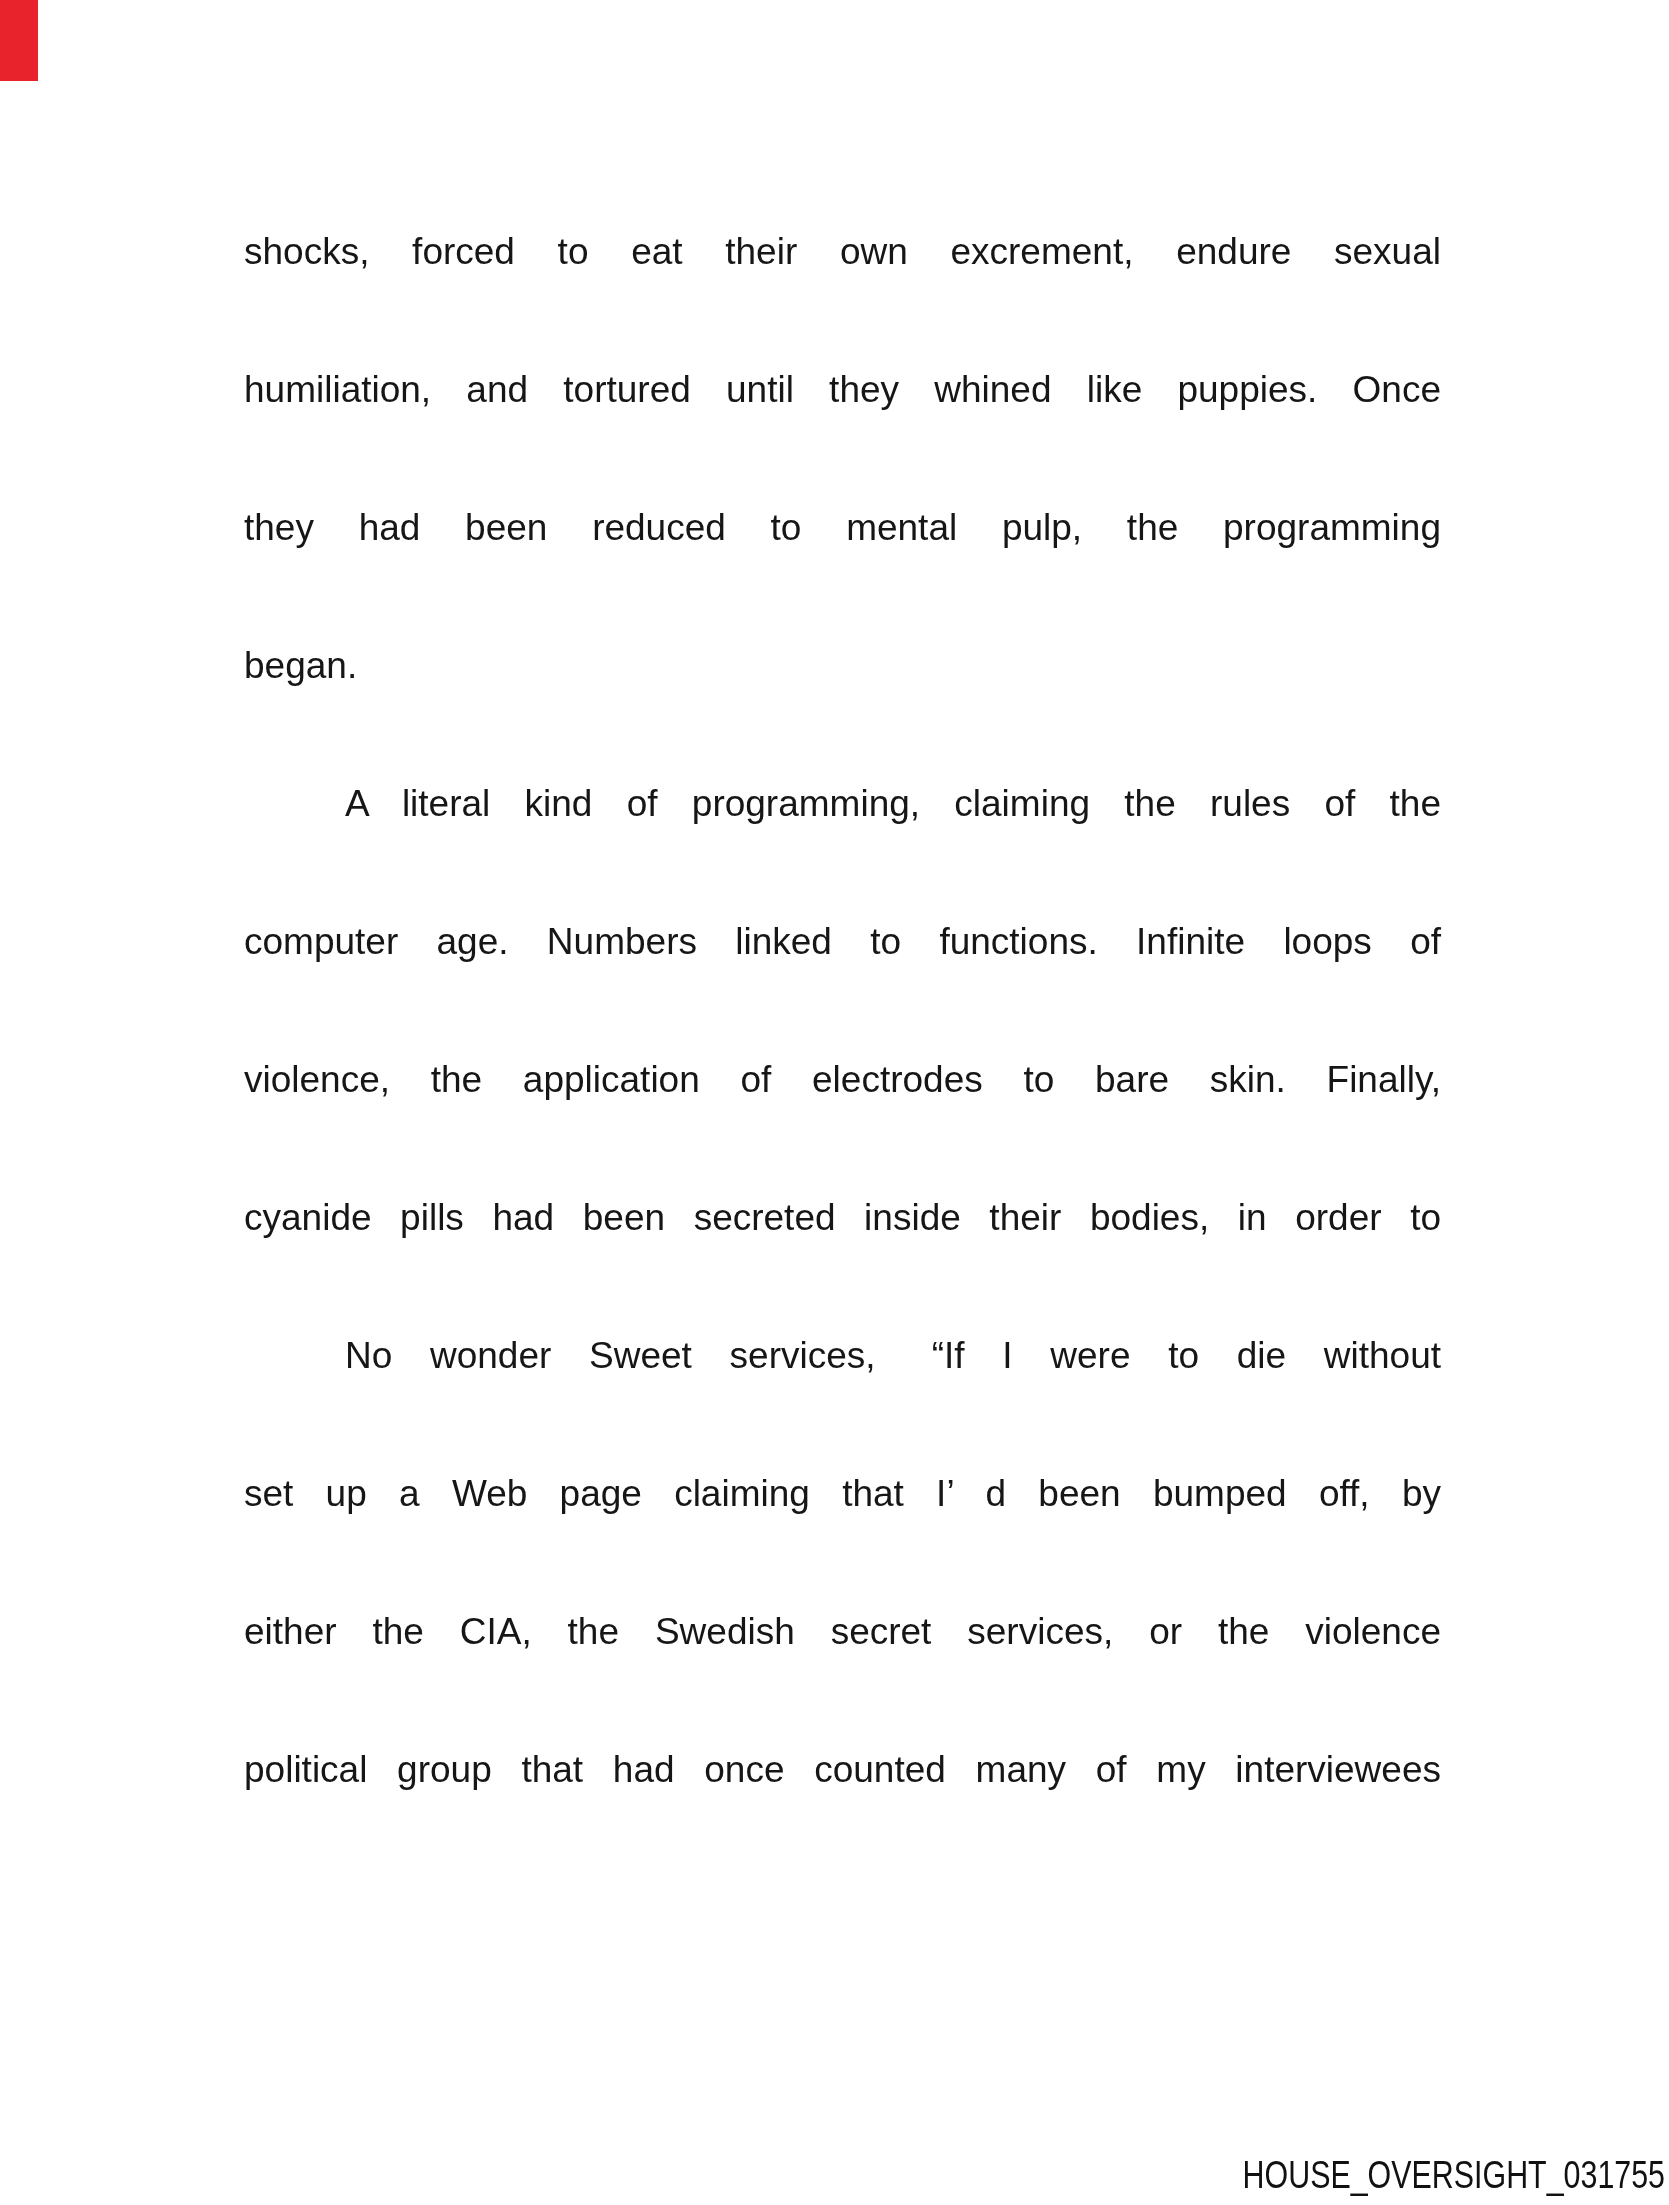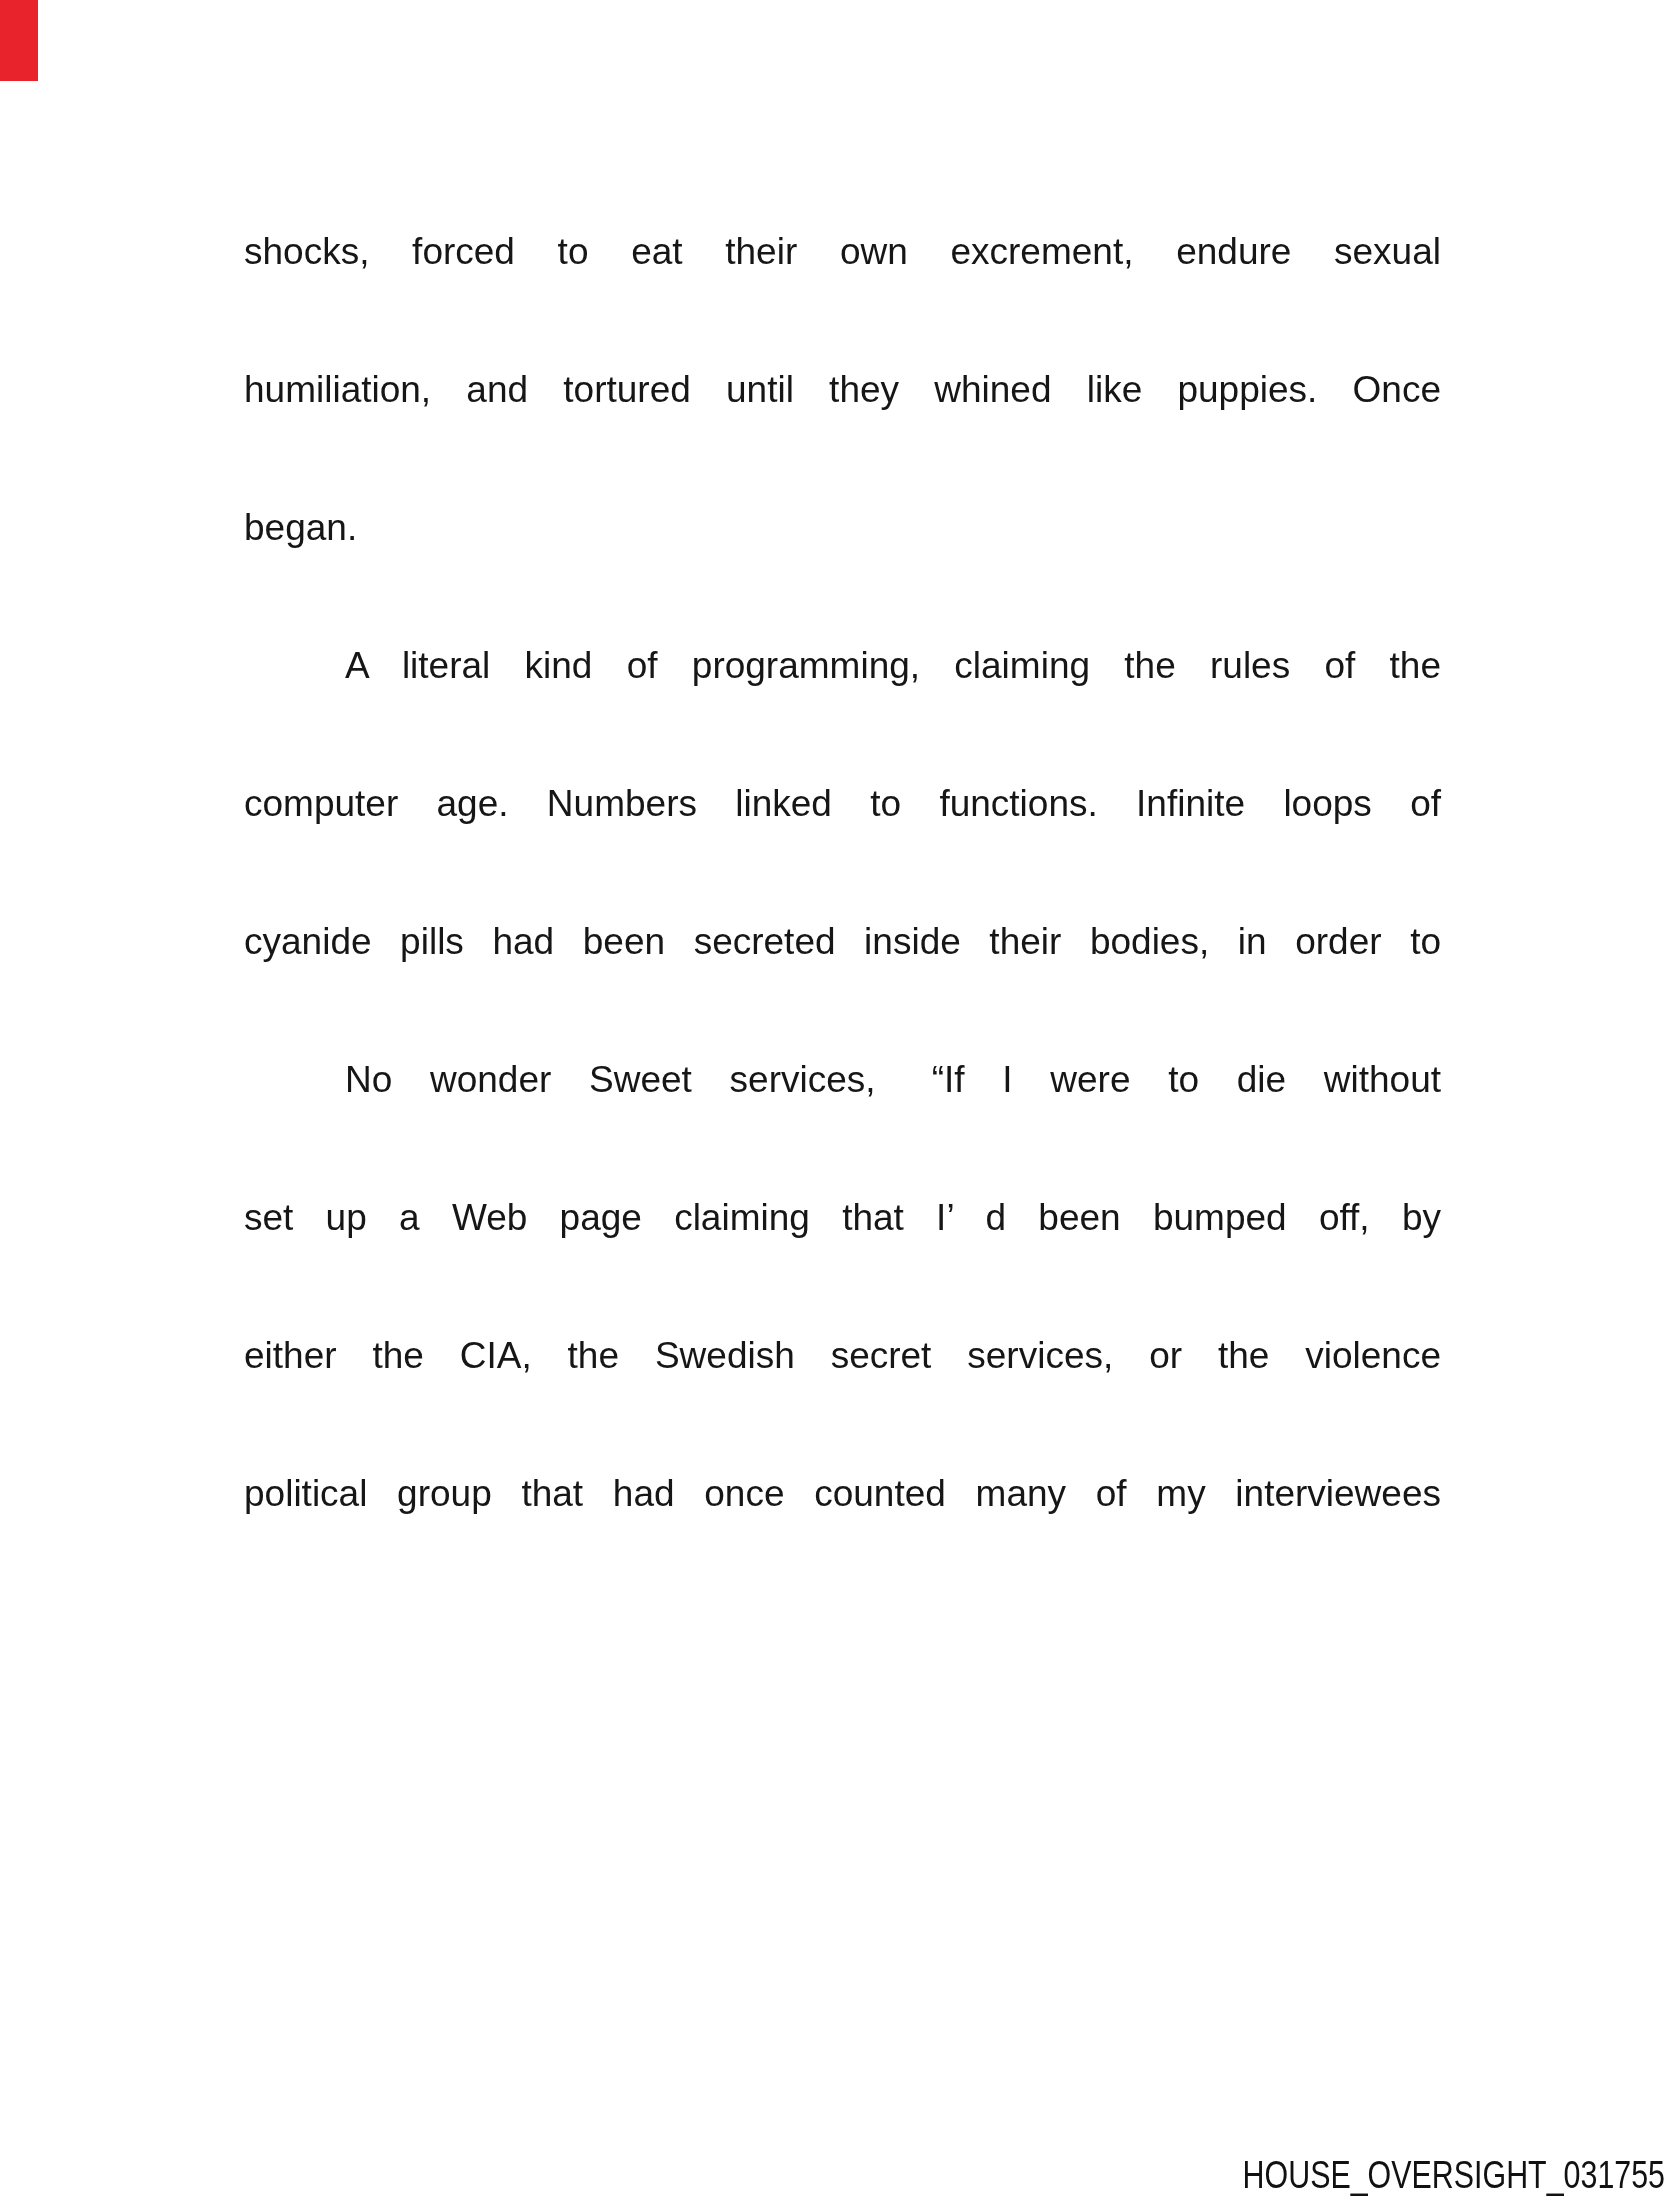"they had been reduced to" p.line { html: none -> <p>they had been reduced to mental pulp, the programming</p> }
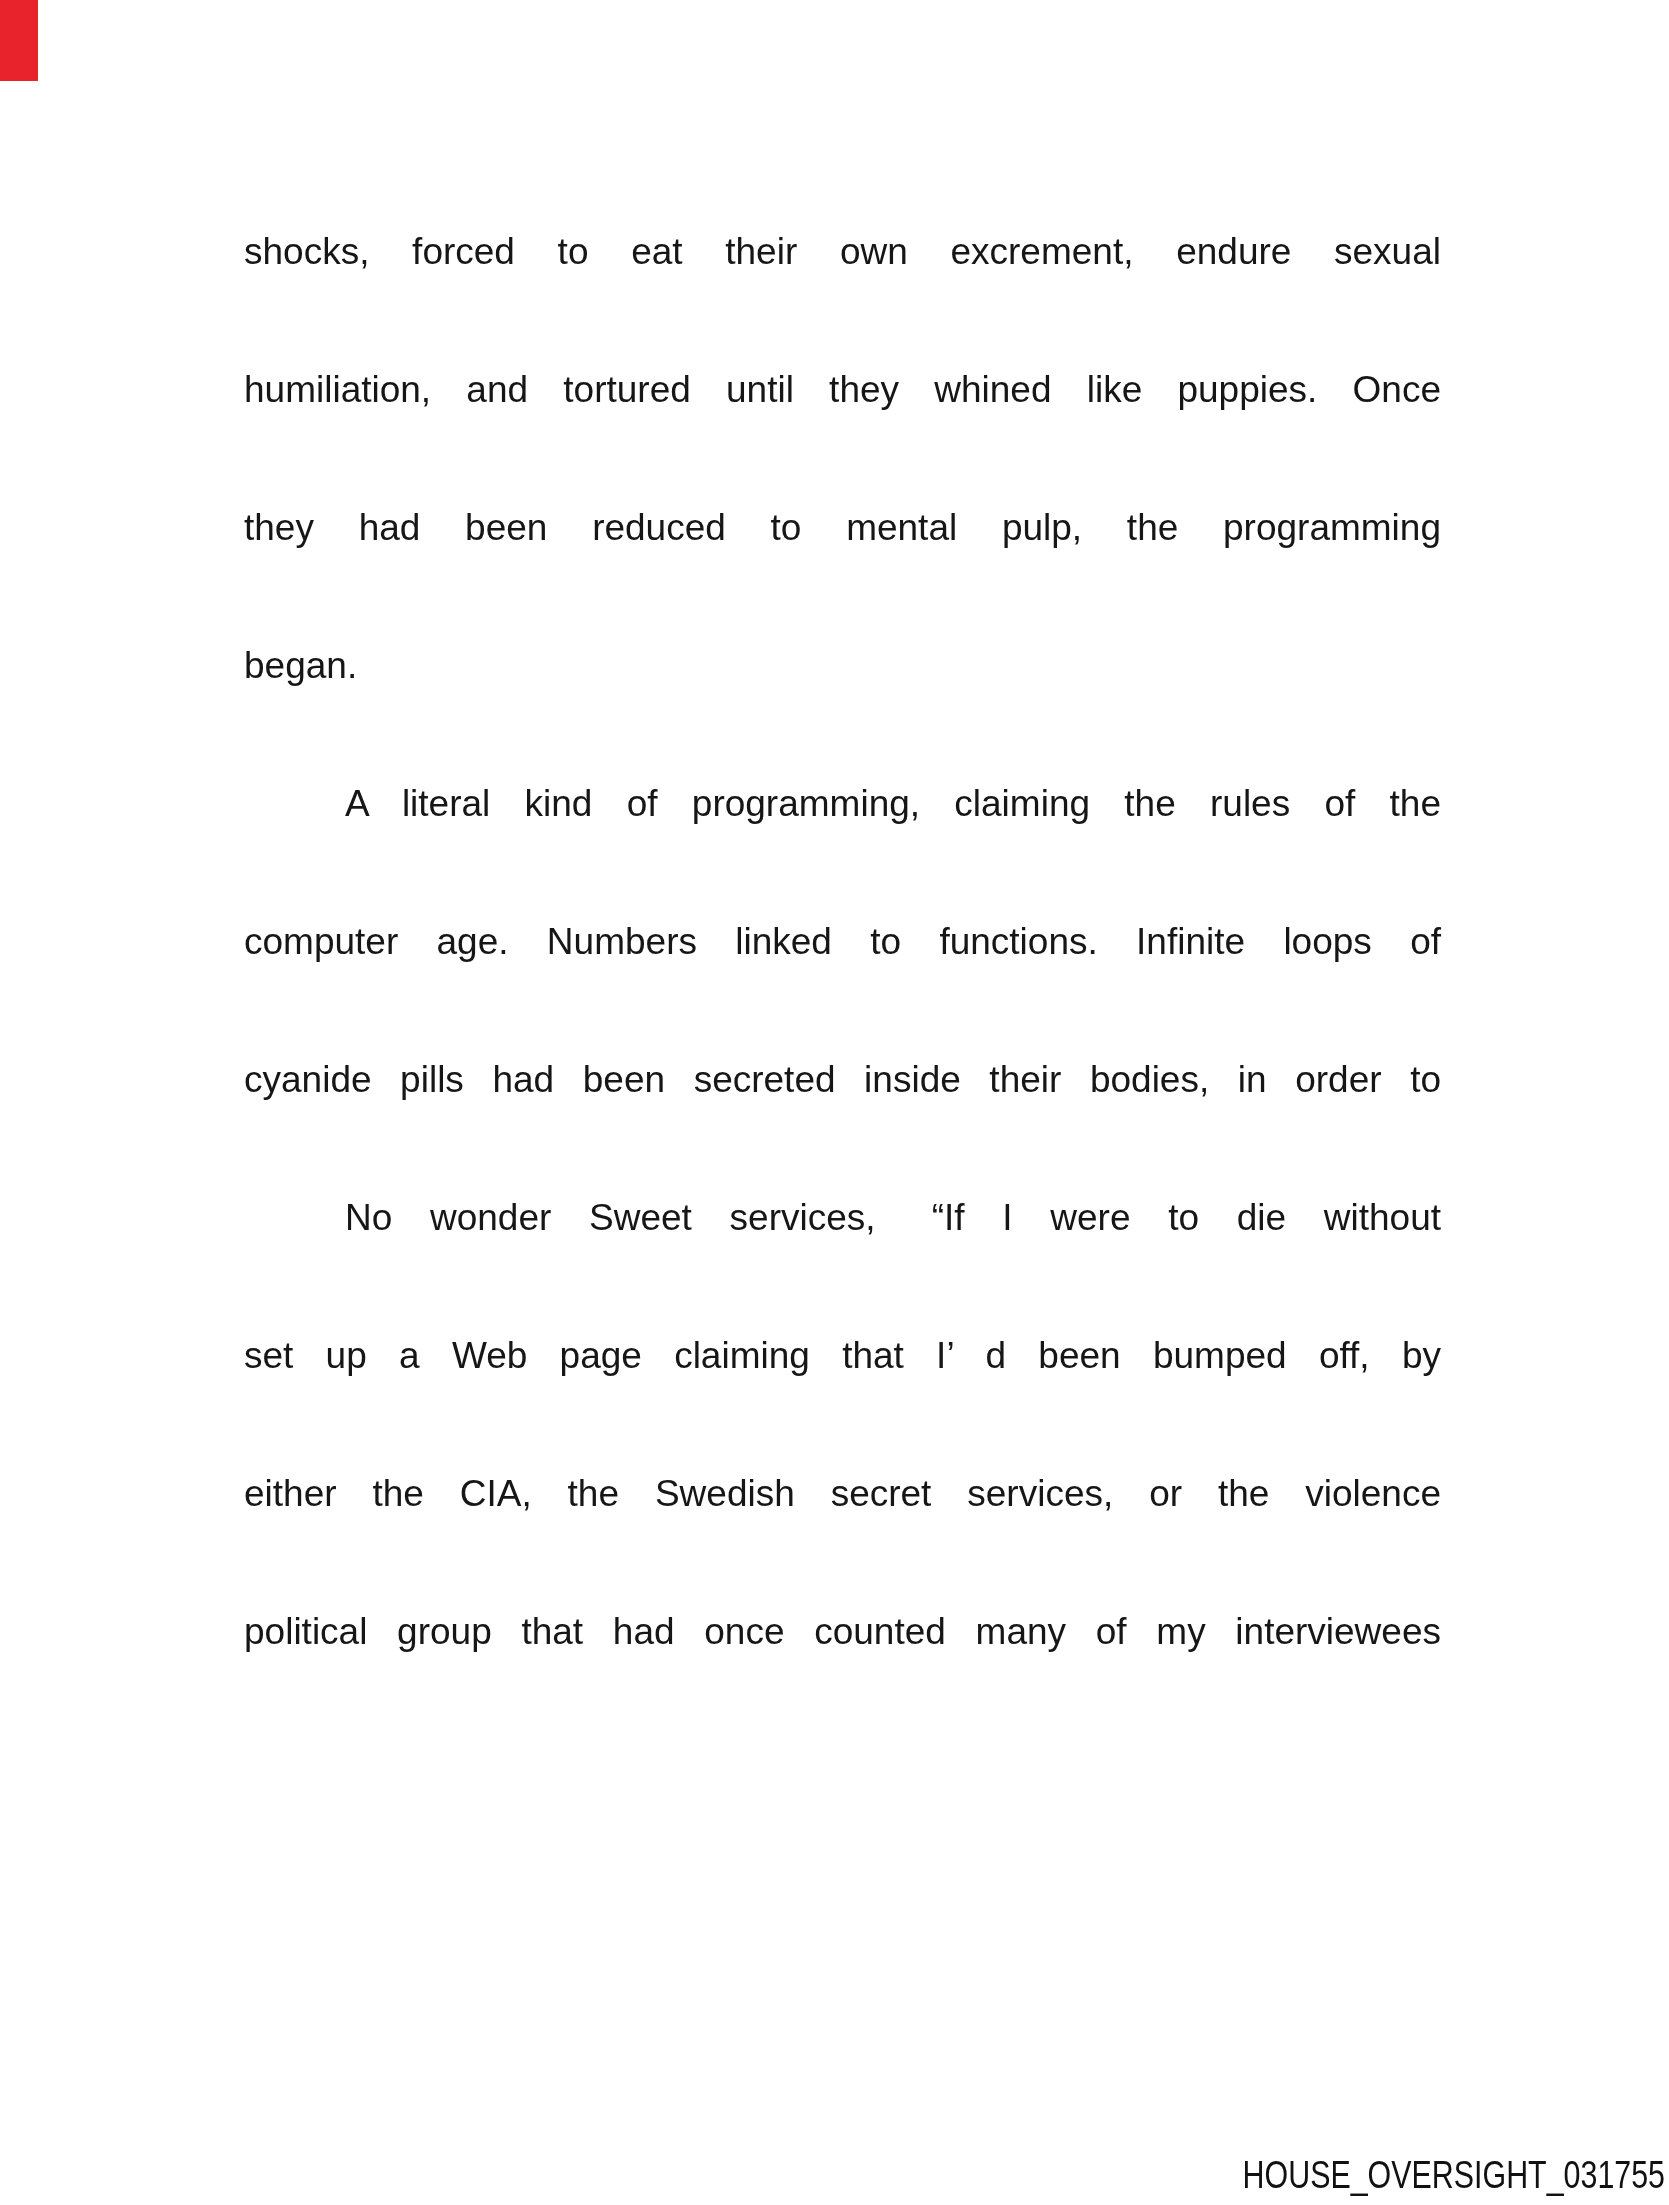"violence, the application of electrodes" p.line { html: none -> <p>violence, the application of electrodes to bare skin. Finally,</p> }
